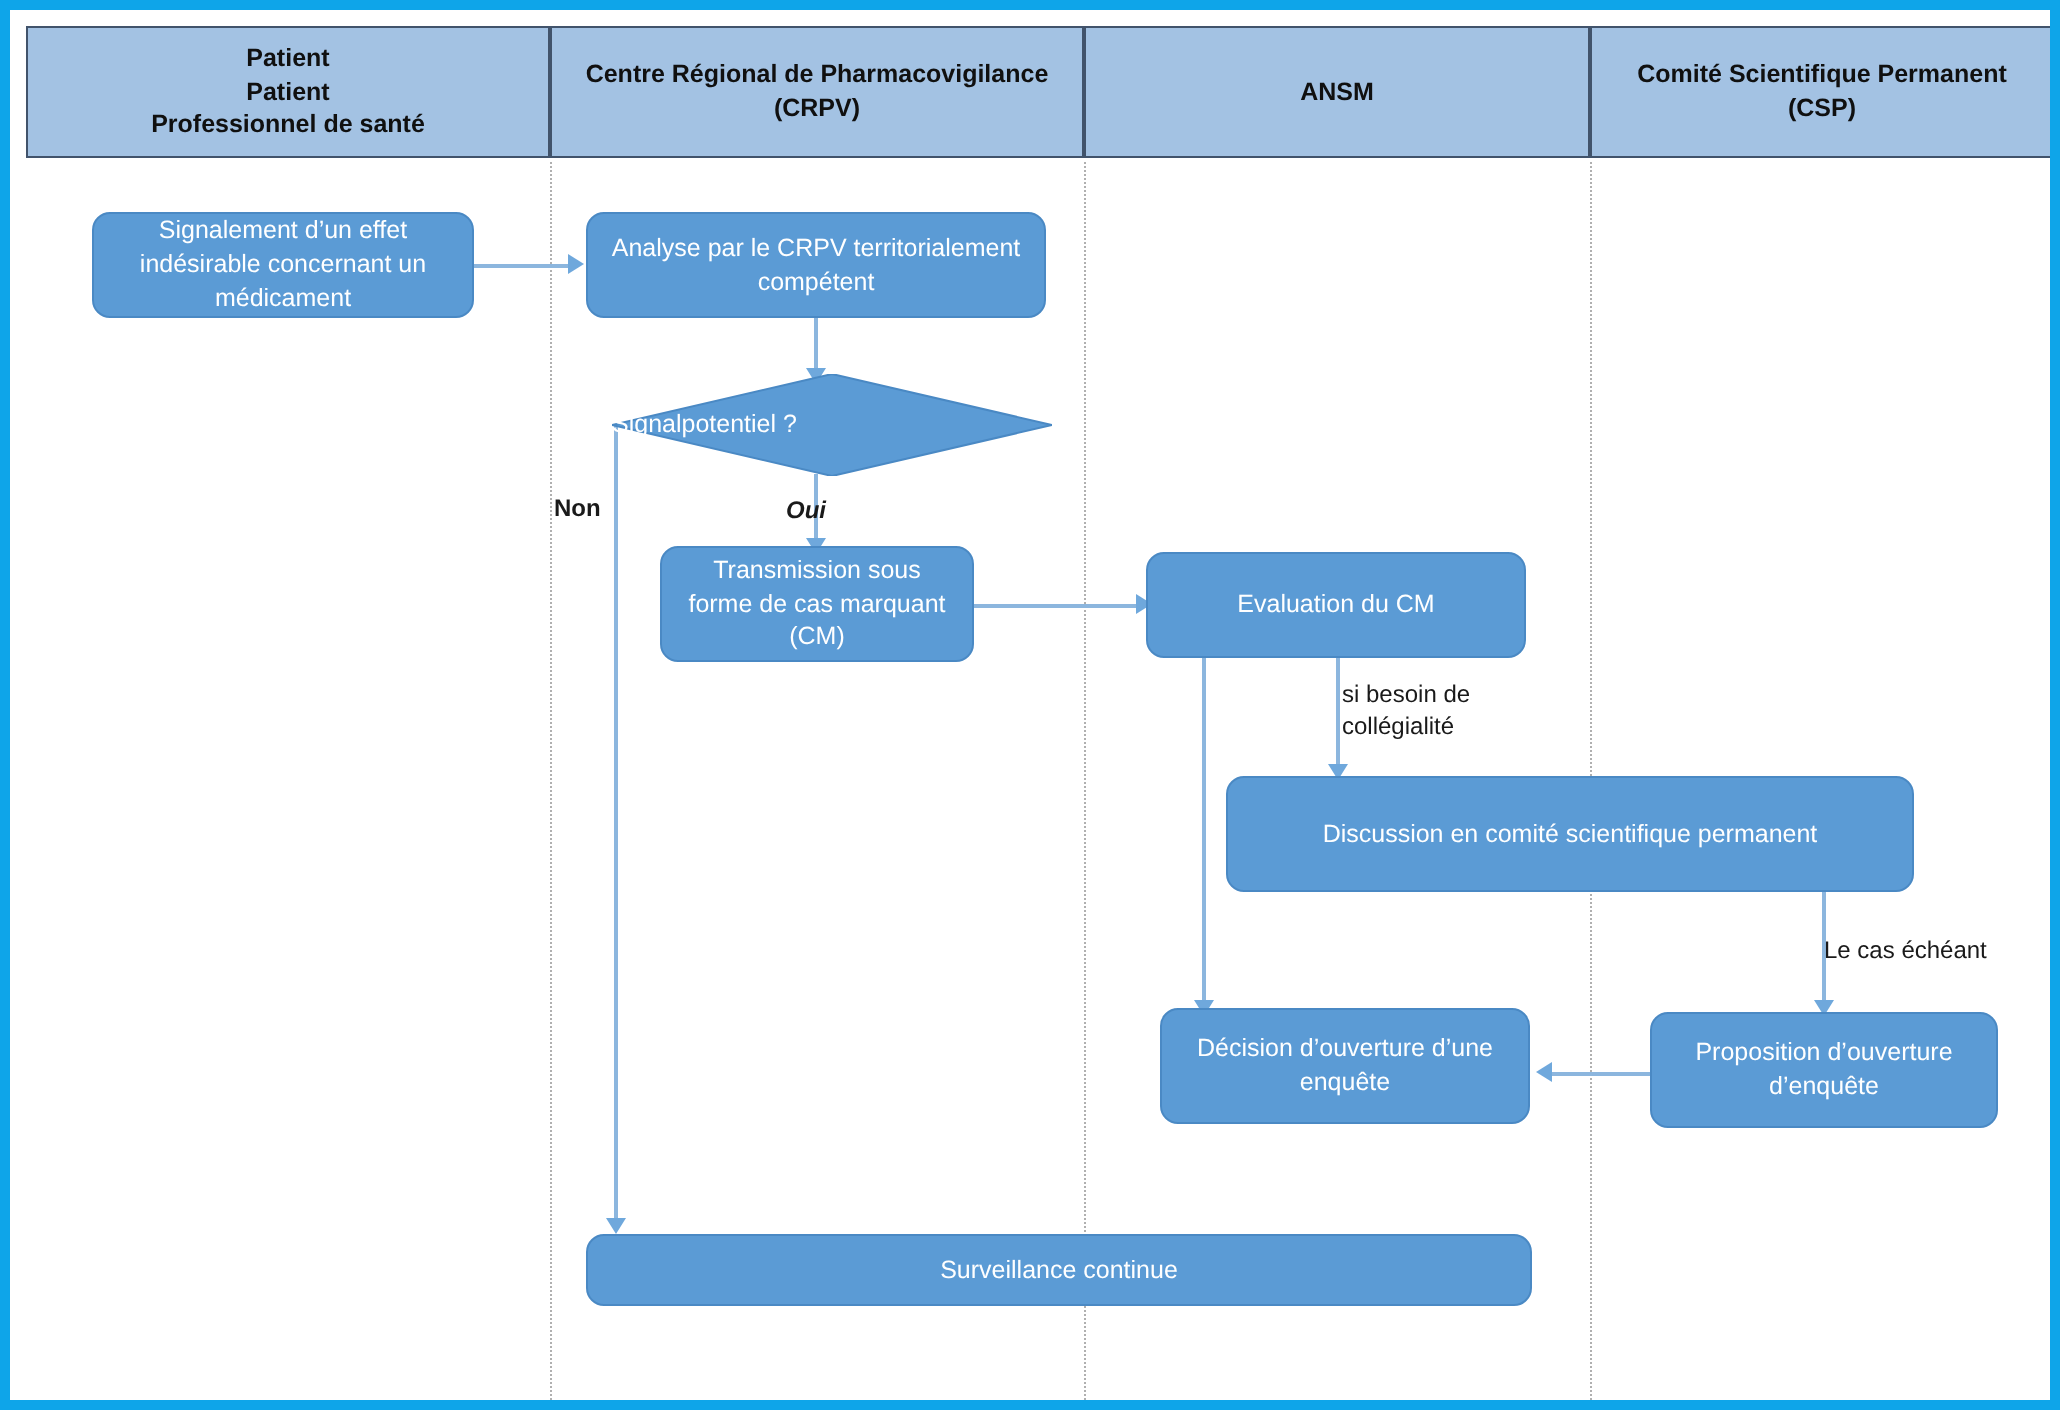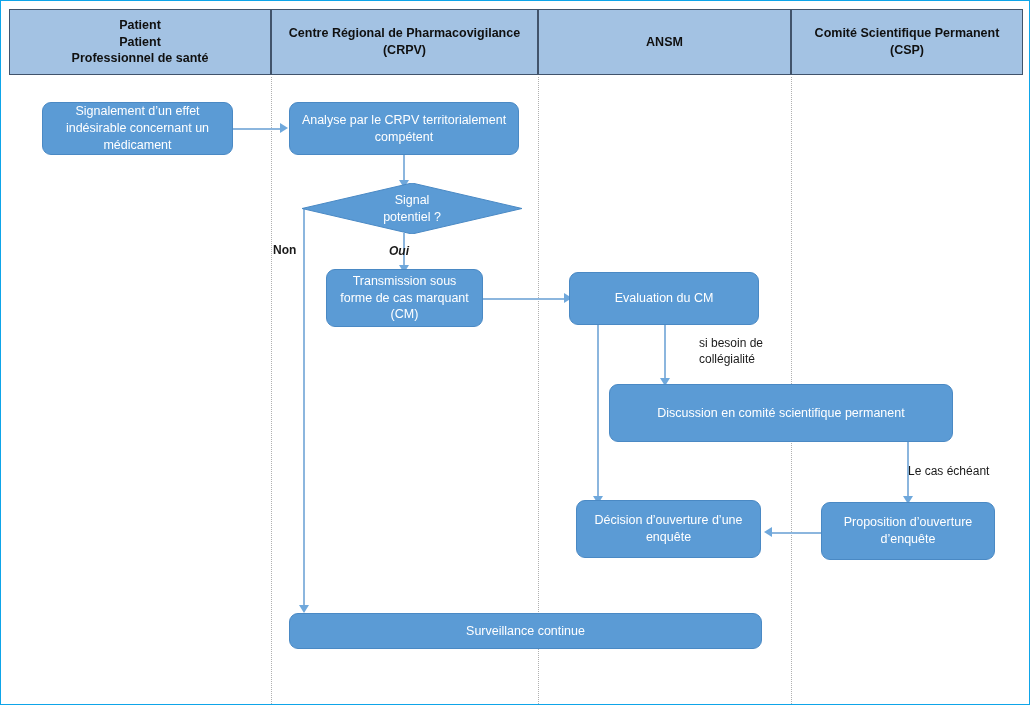"Patient" #page { border: 1px solid #0ea5e9 -> 5px solid #0ea5e9 }
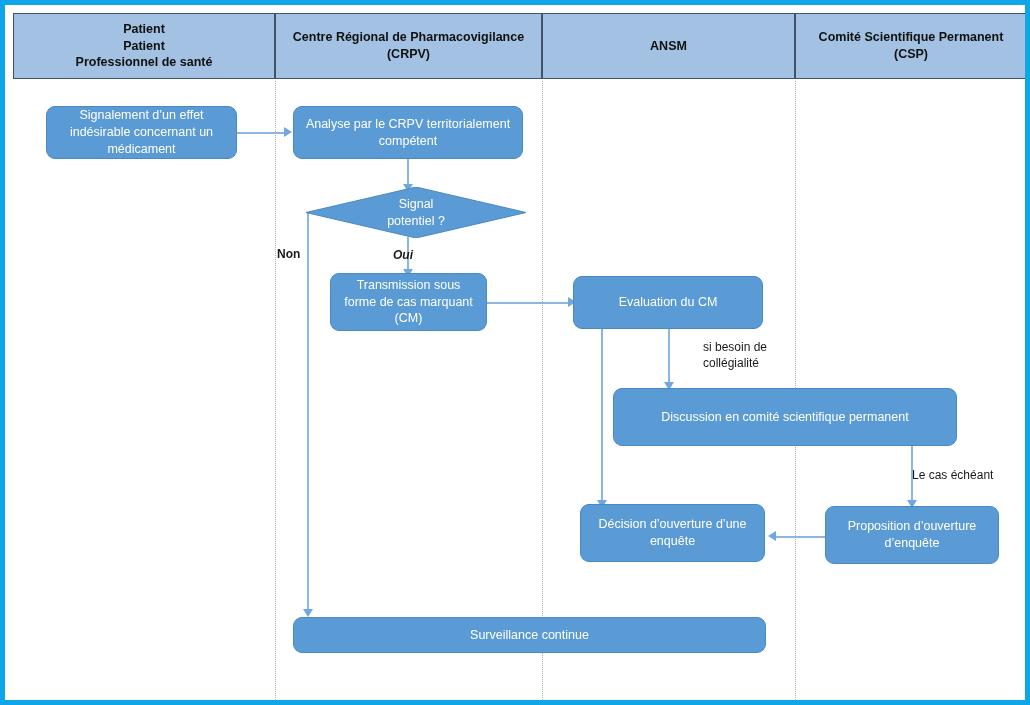"Signal" .diamond-label { flex-direction: column -> row; justify-content: center -> flex-start }
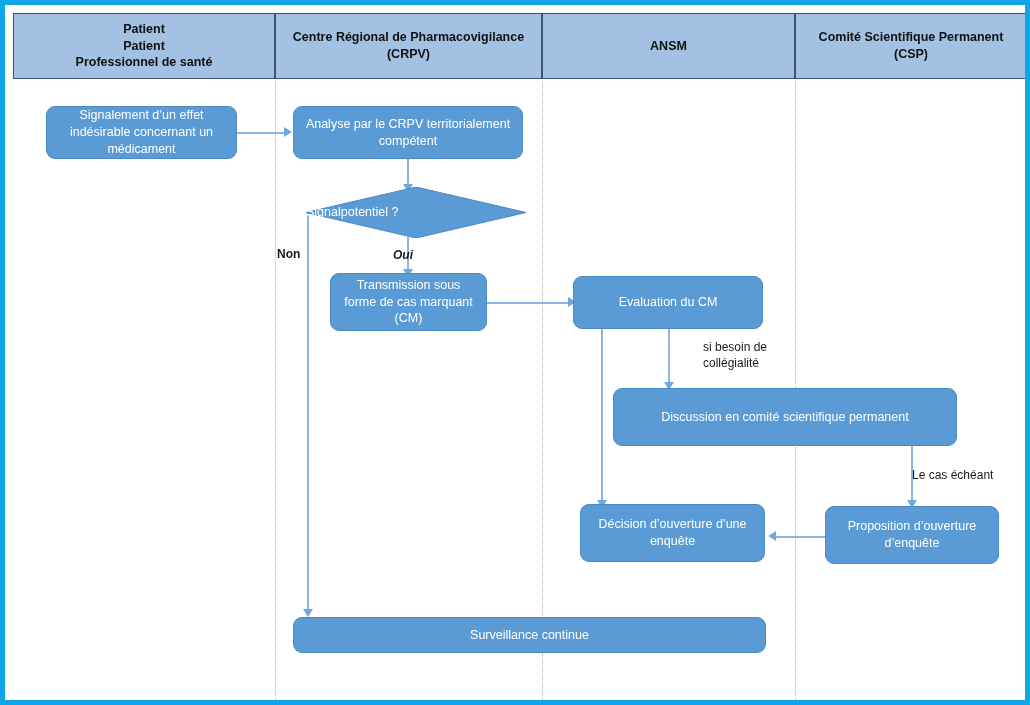"si besoin de" div.edge-label { padding-left: 32px -> none }
